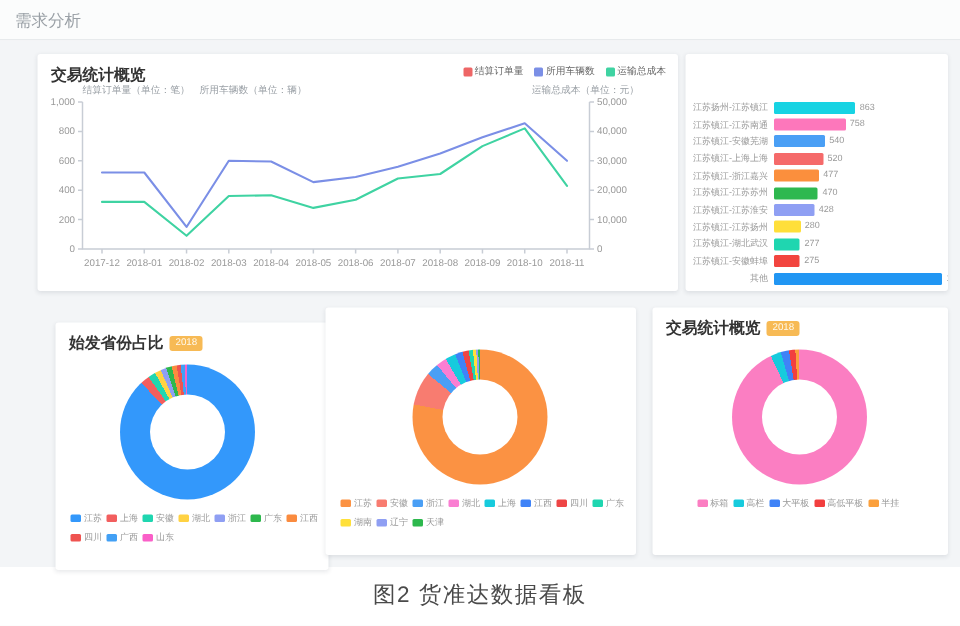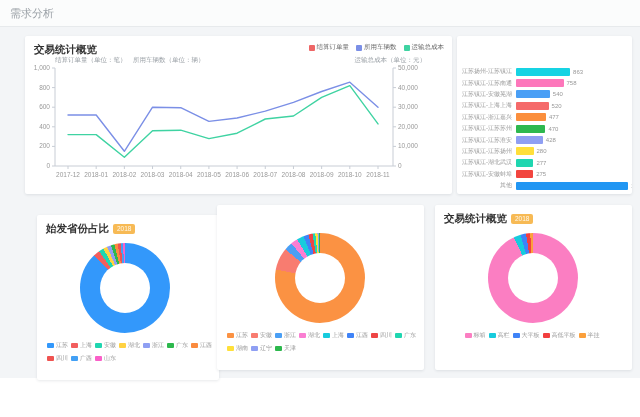"图2 货准达数据看板" div.caption { html: none -> <div>图2 货准达数据看板</div> }
